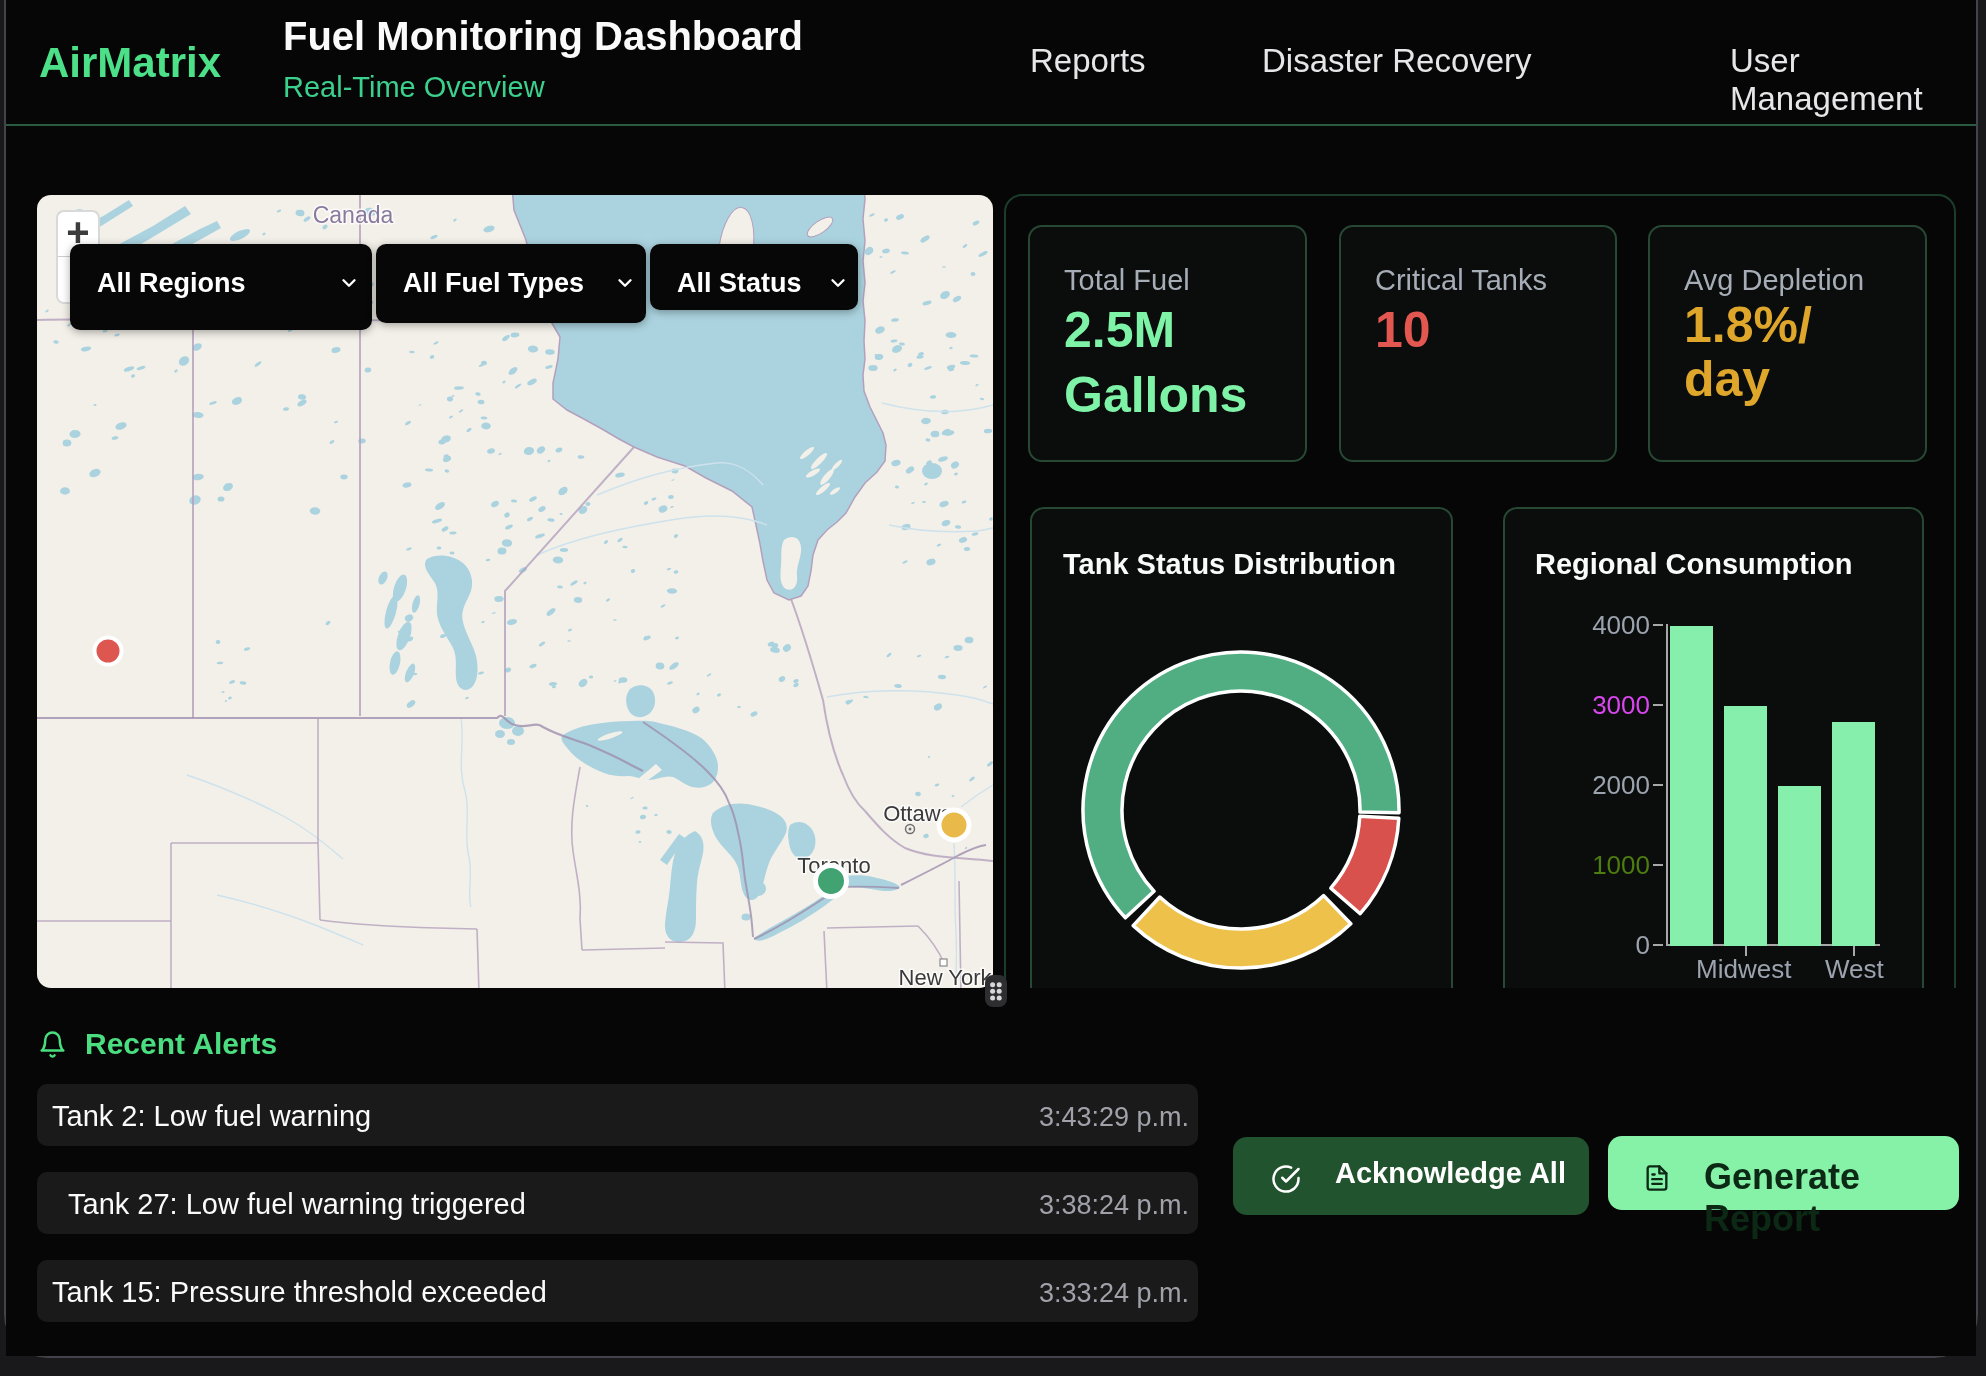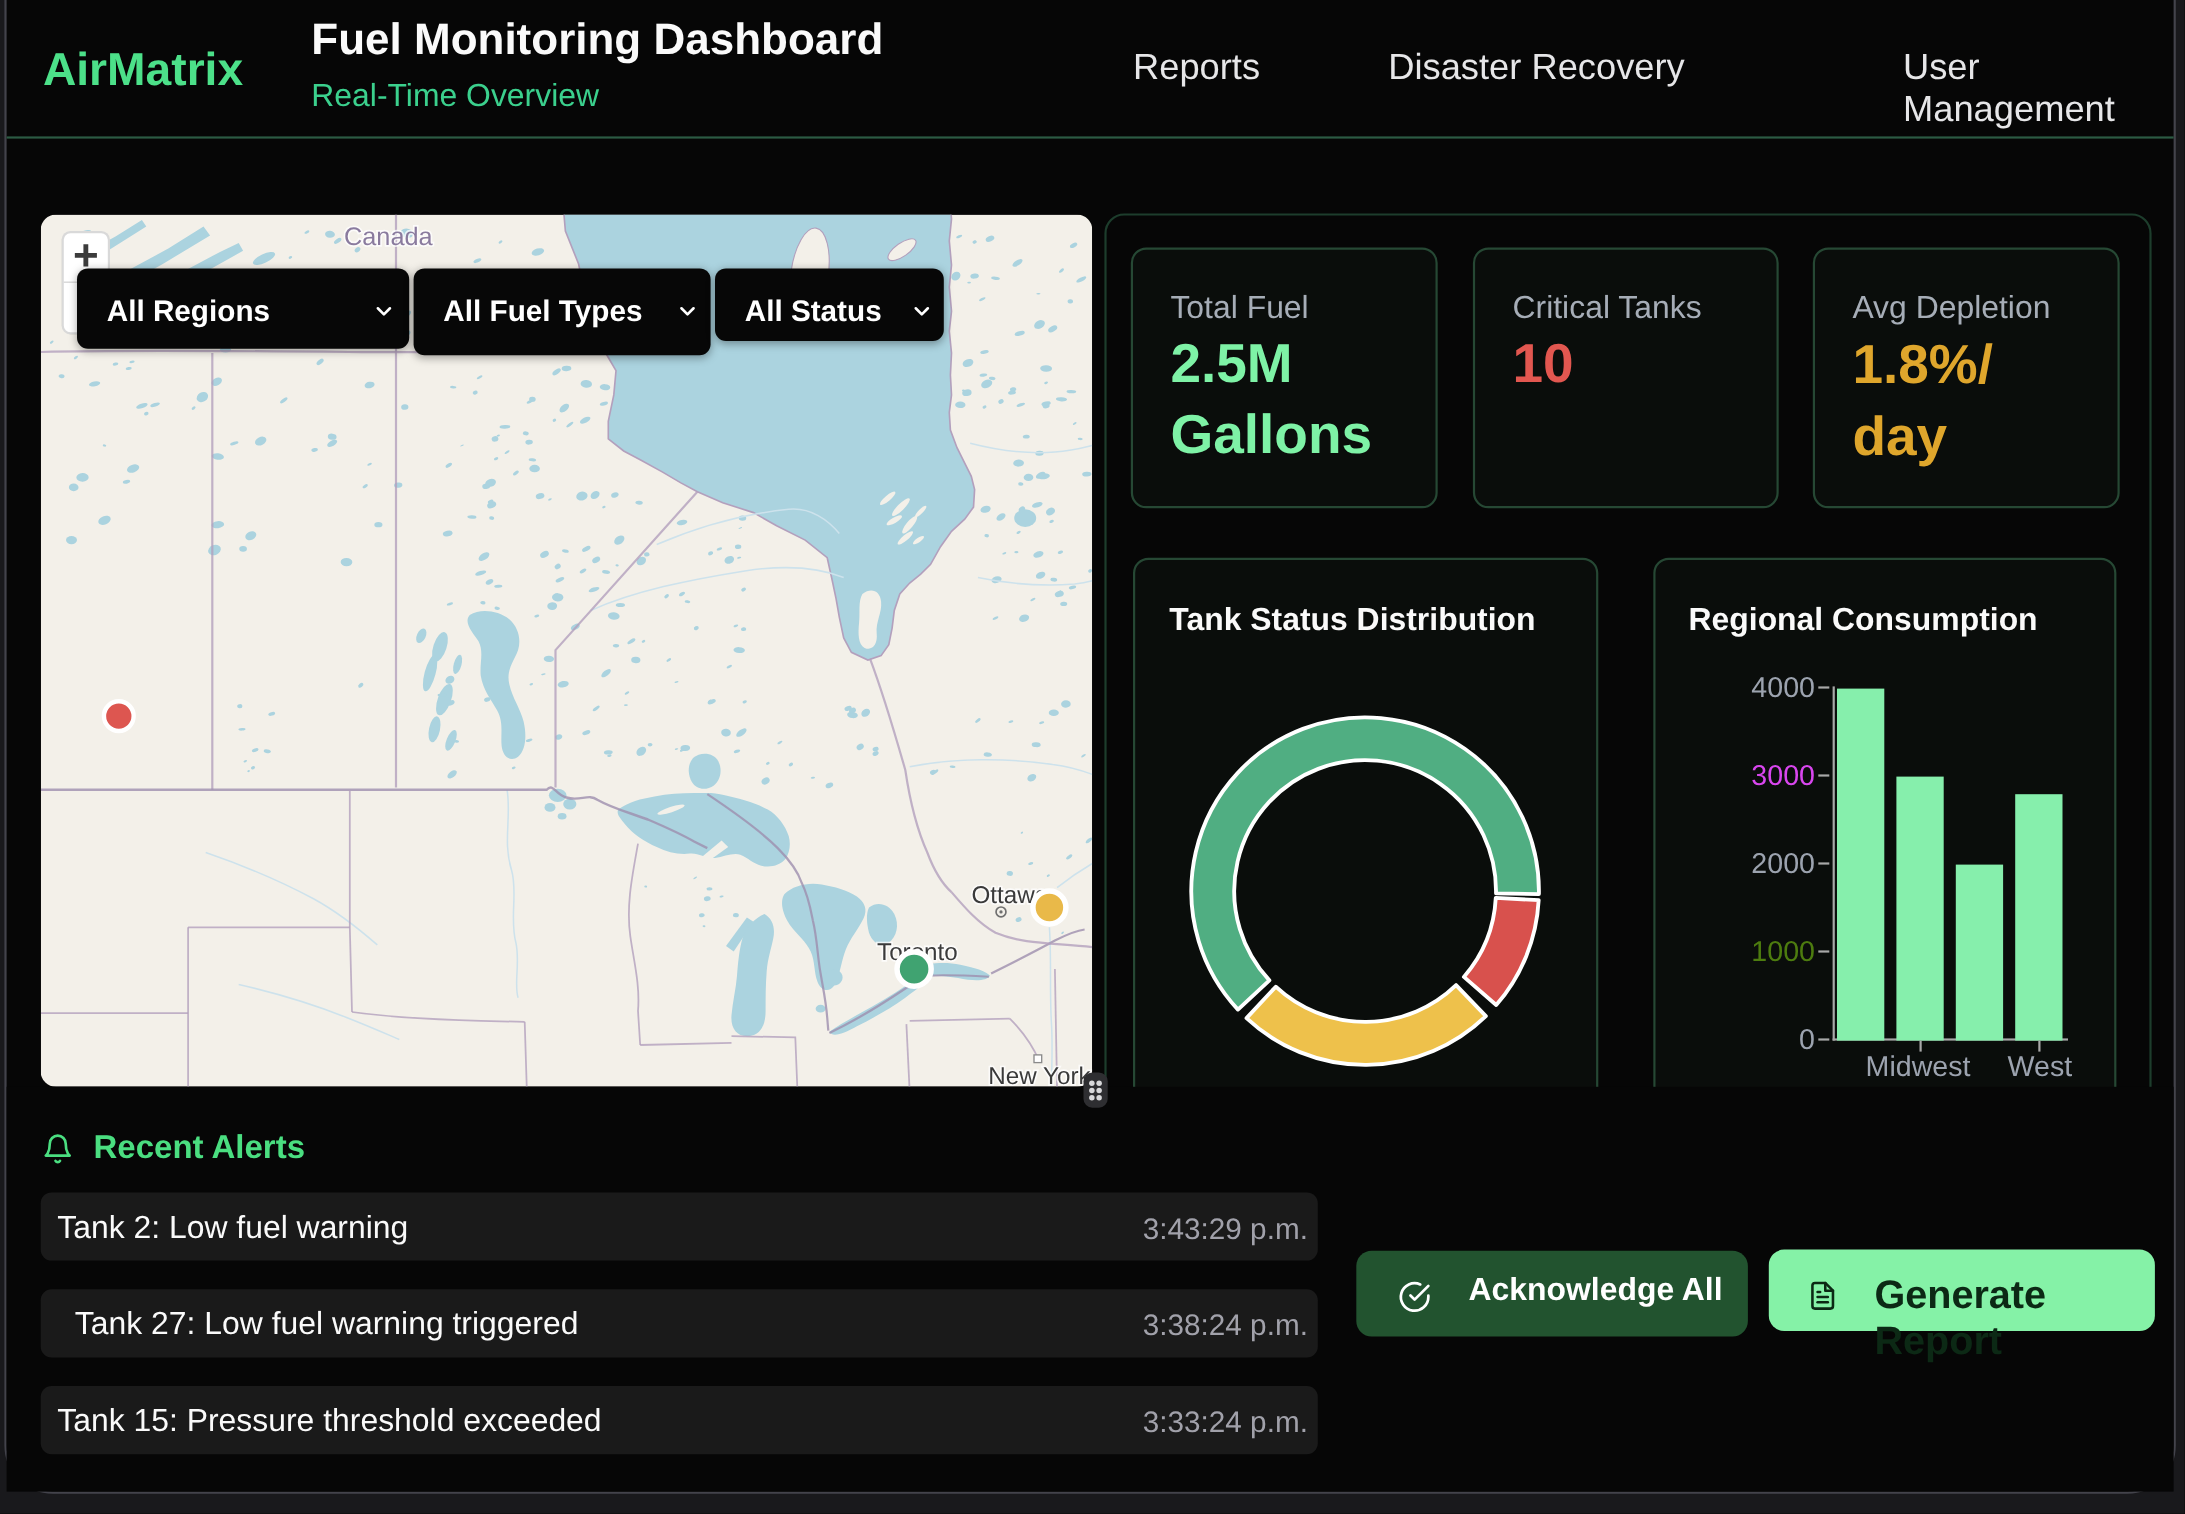"All Regions" div { height: 73px -> 86px }
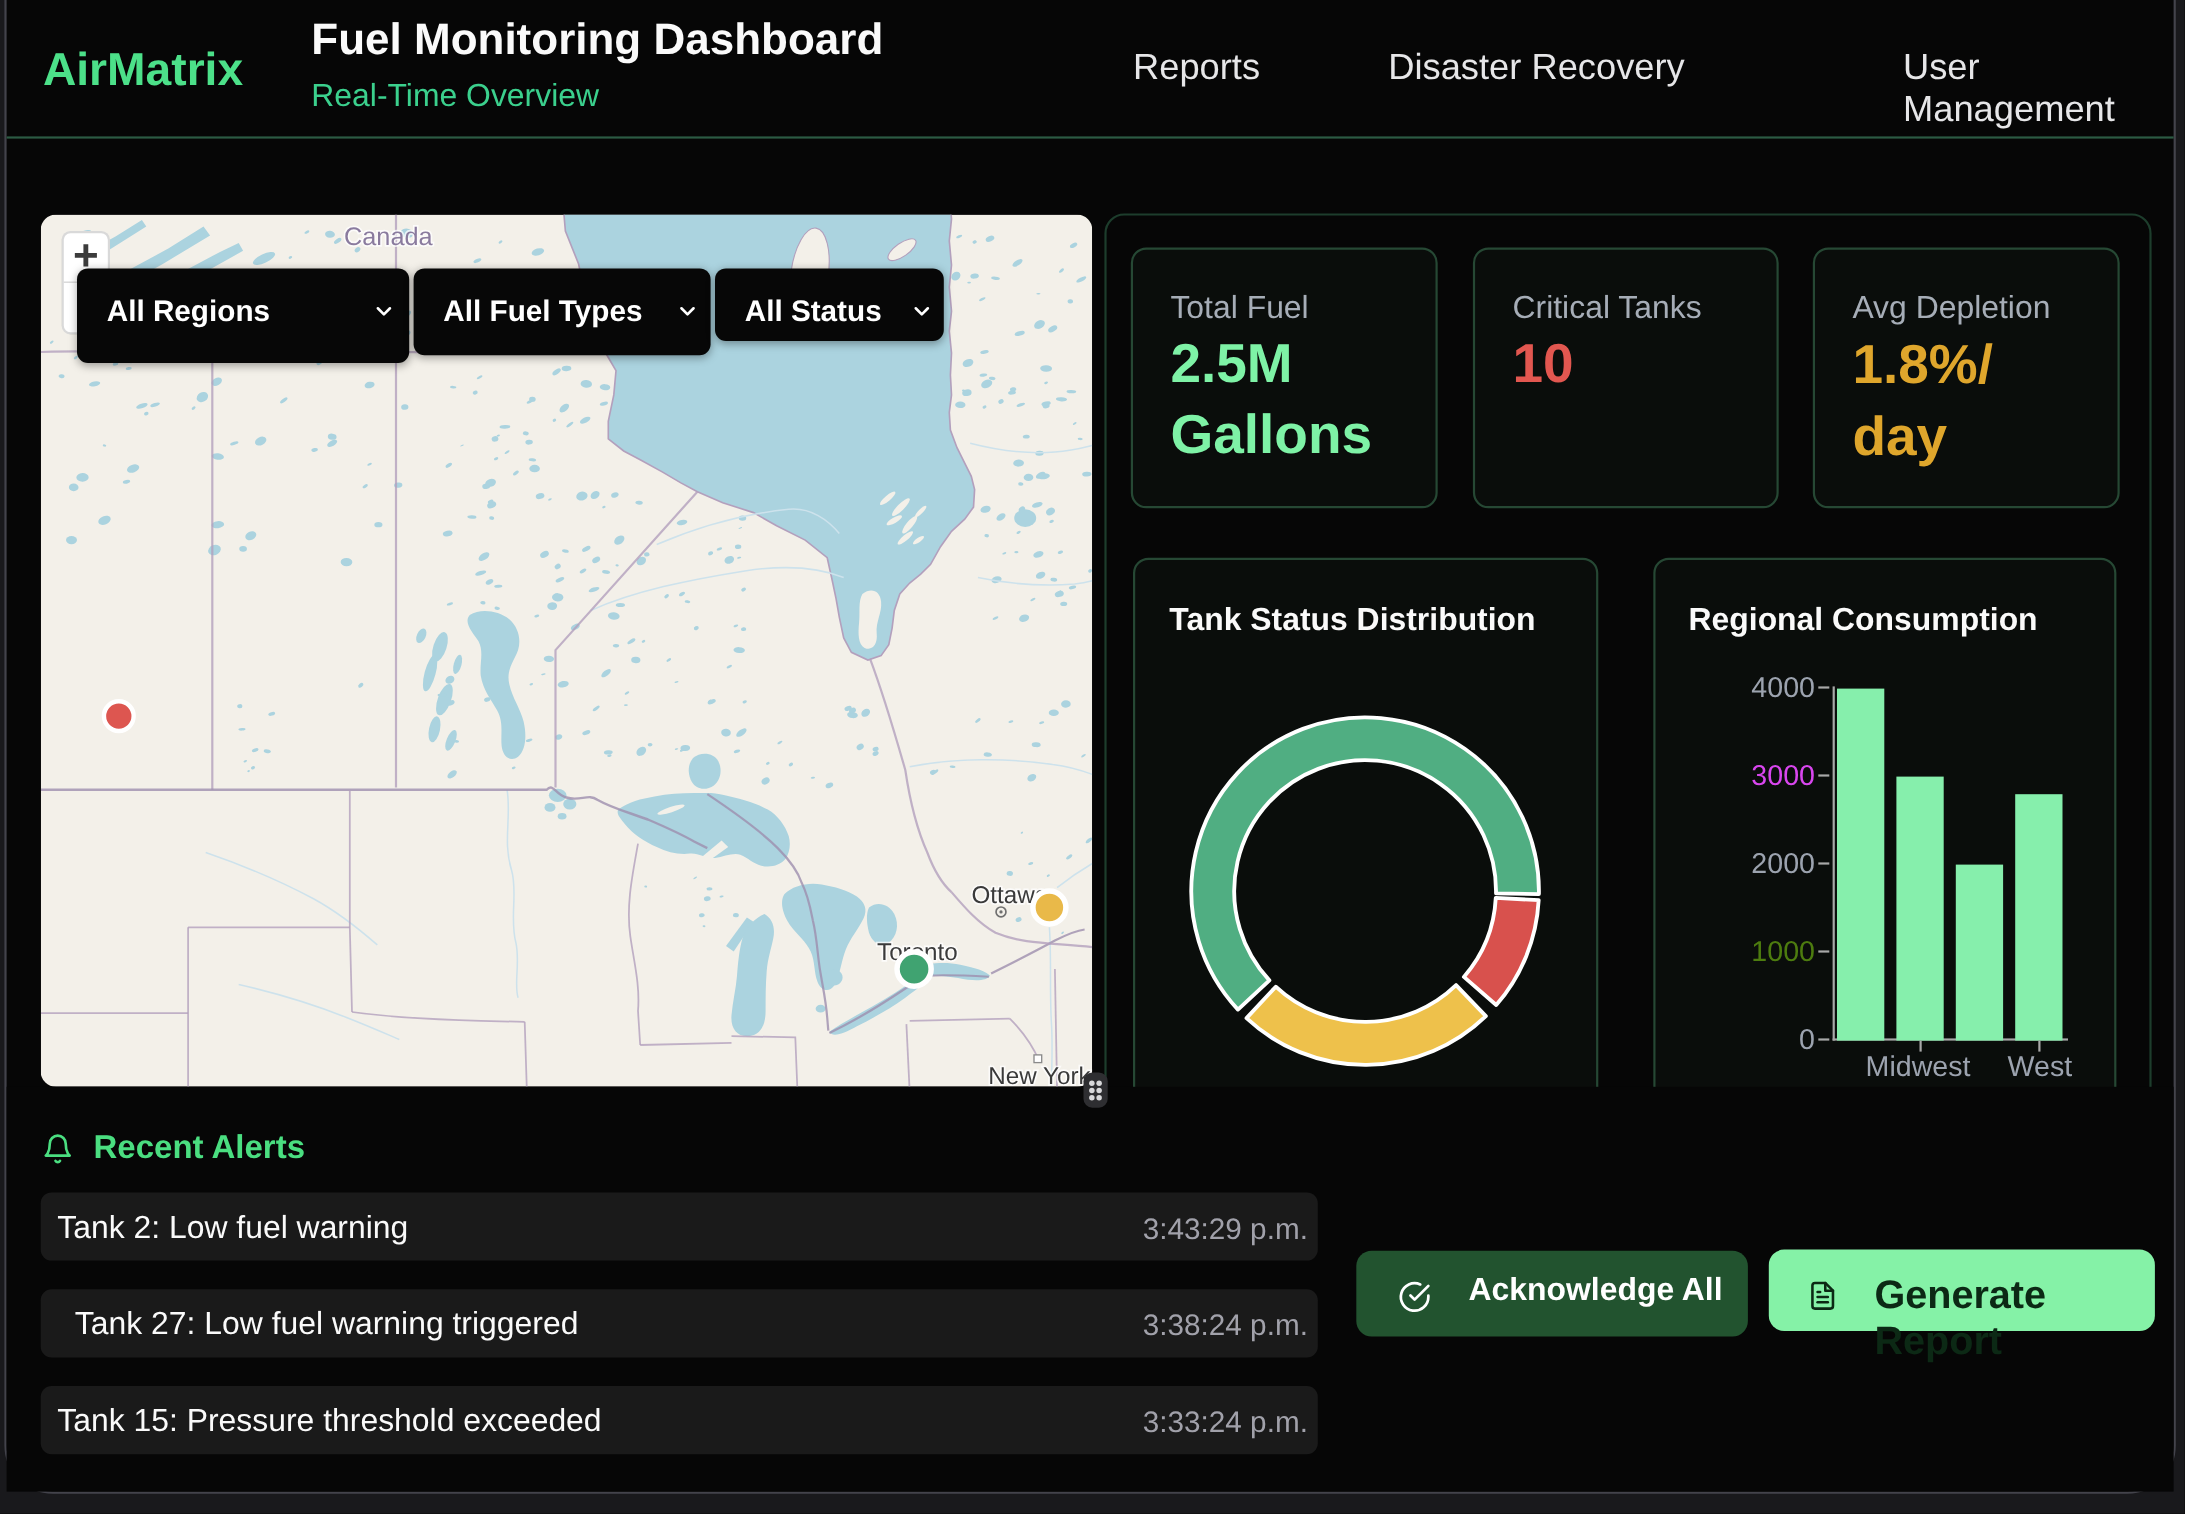"1.8%/" div.abs { line-height: 66px -> 54px }
